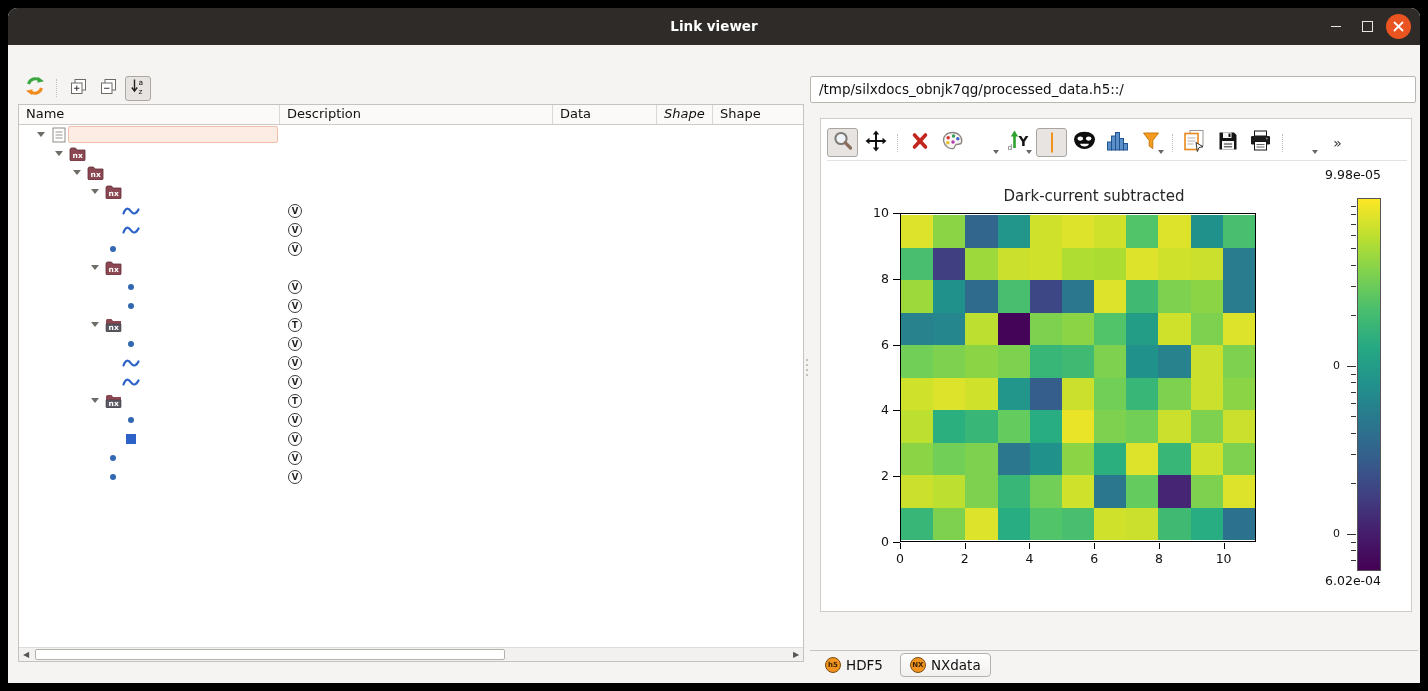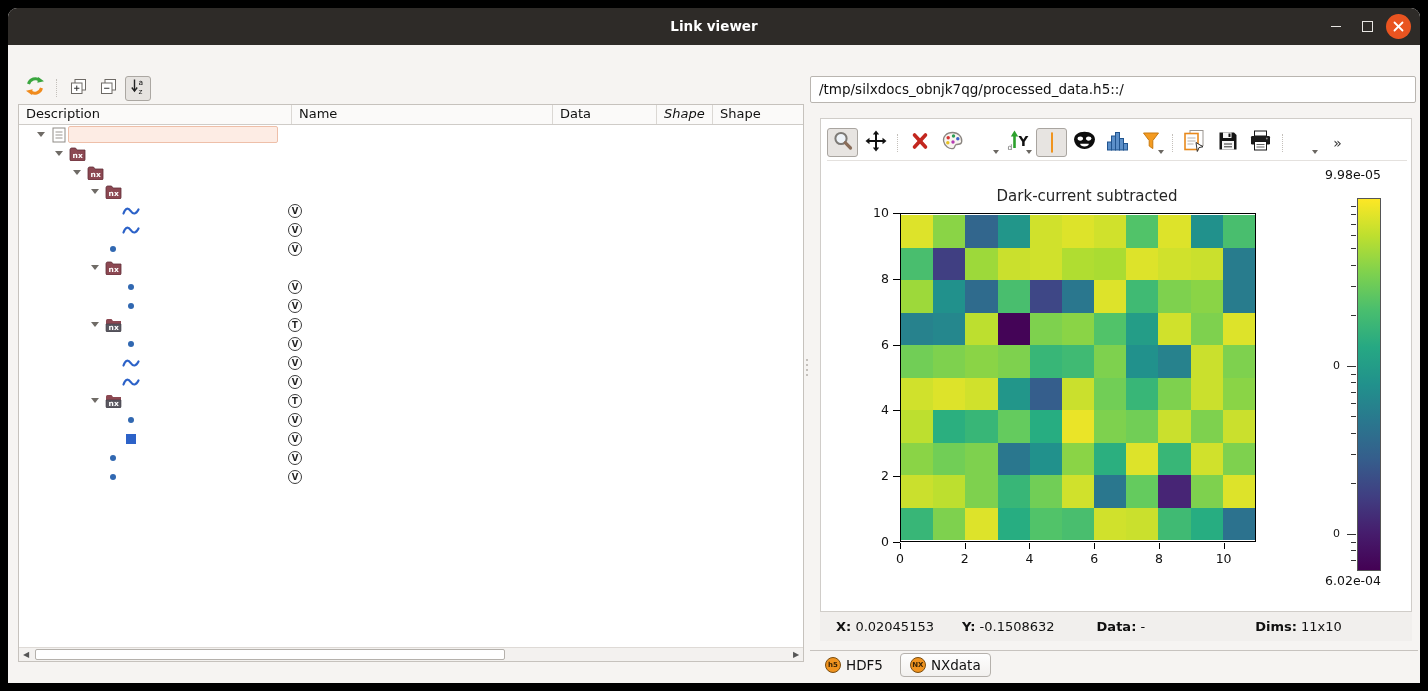"Description" div.th-cell { order: before "Name" -> after "Name" }
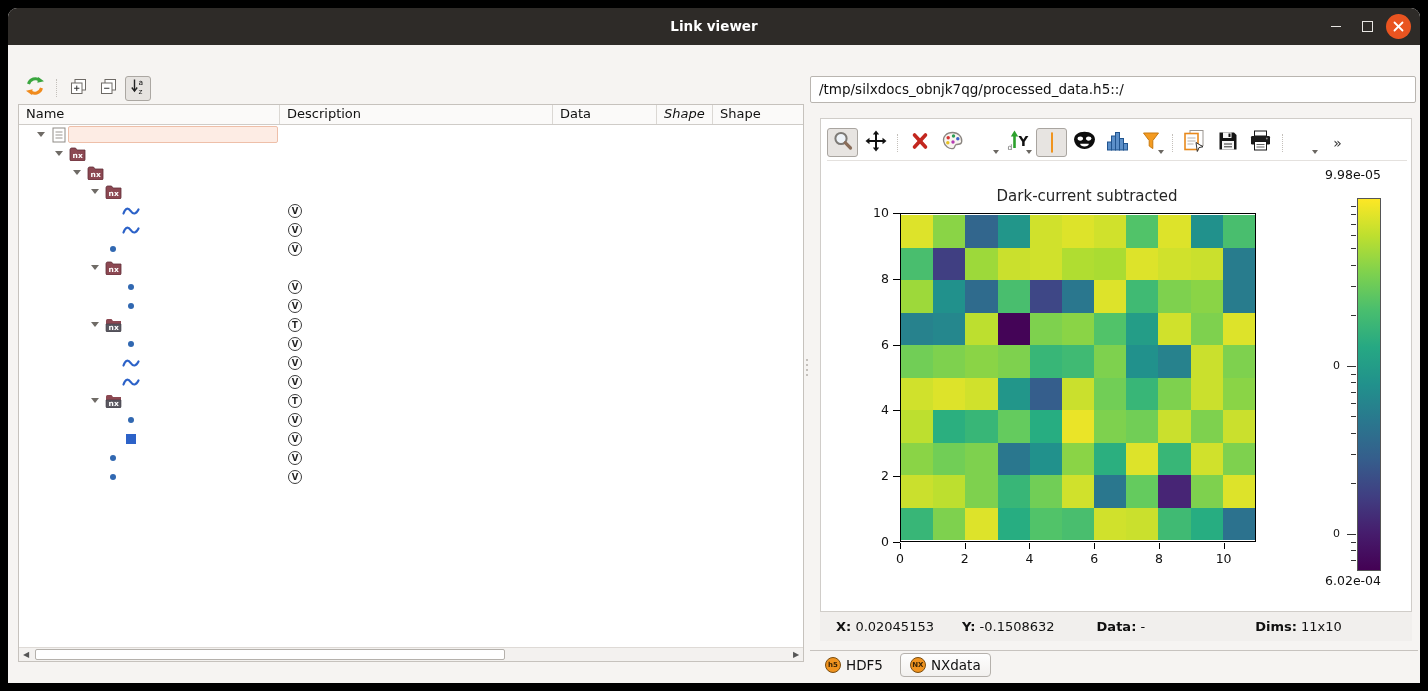"Dark-current subtracted" .plot-title { left: 266px -> 273px }
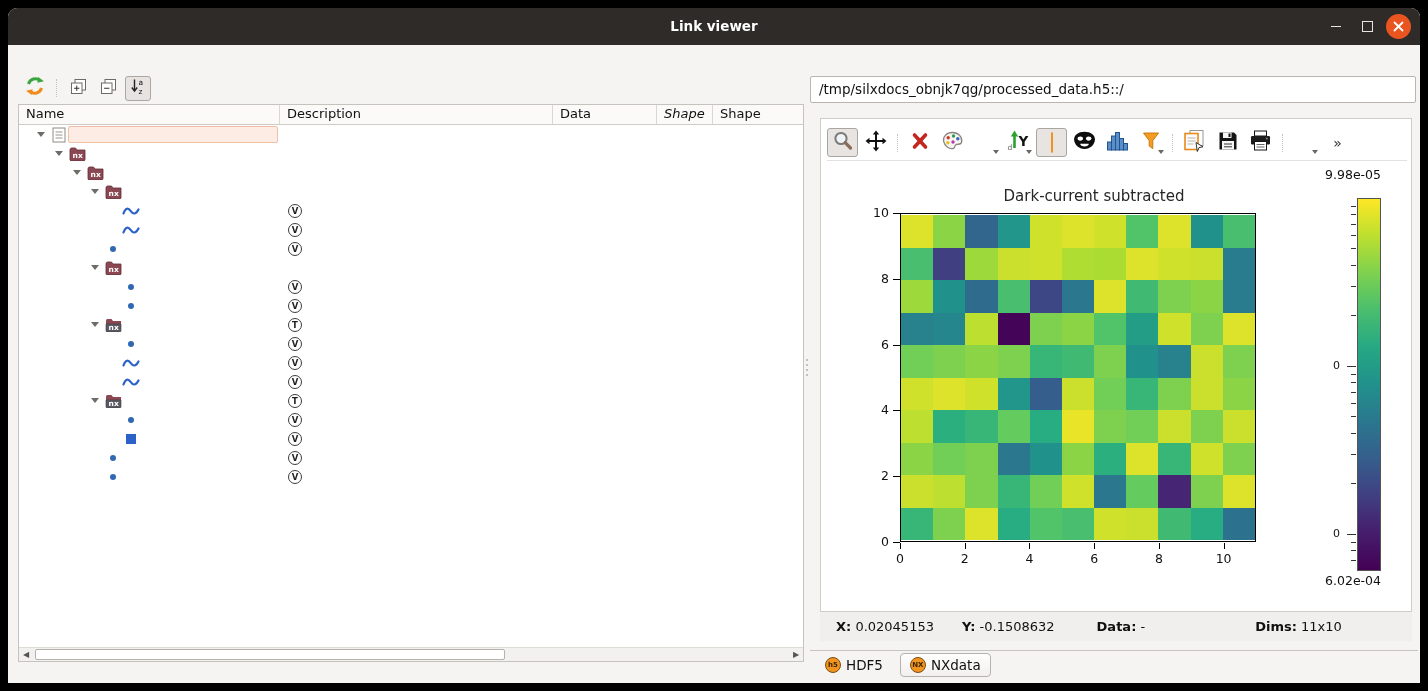"X: 0.02045153" div.plot-status { html: <div> <div><b>X:</b> <span>0.02045153</span></div> <div><b>Y:</b> <span>-0.1508632</span></div> <div><b>Data:</b> <span>-</span></div> <div><b>Dims:</b> <span>11x10</span></div> </div> -> none }
